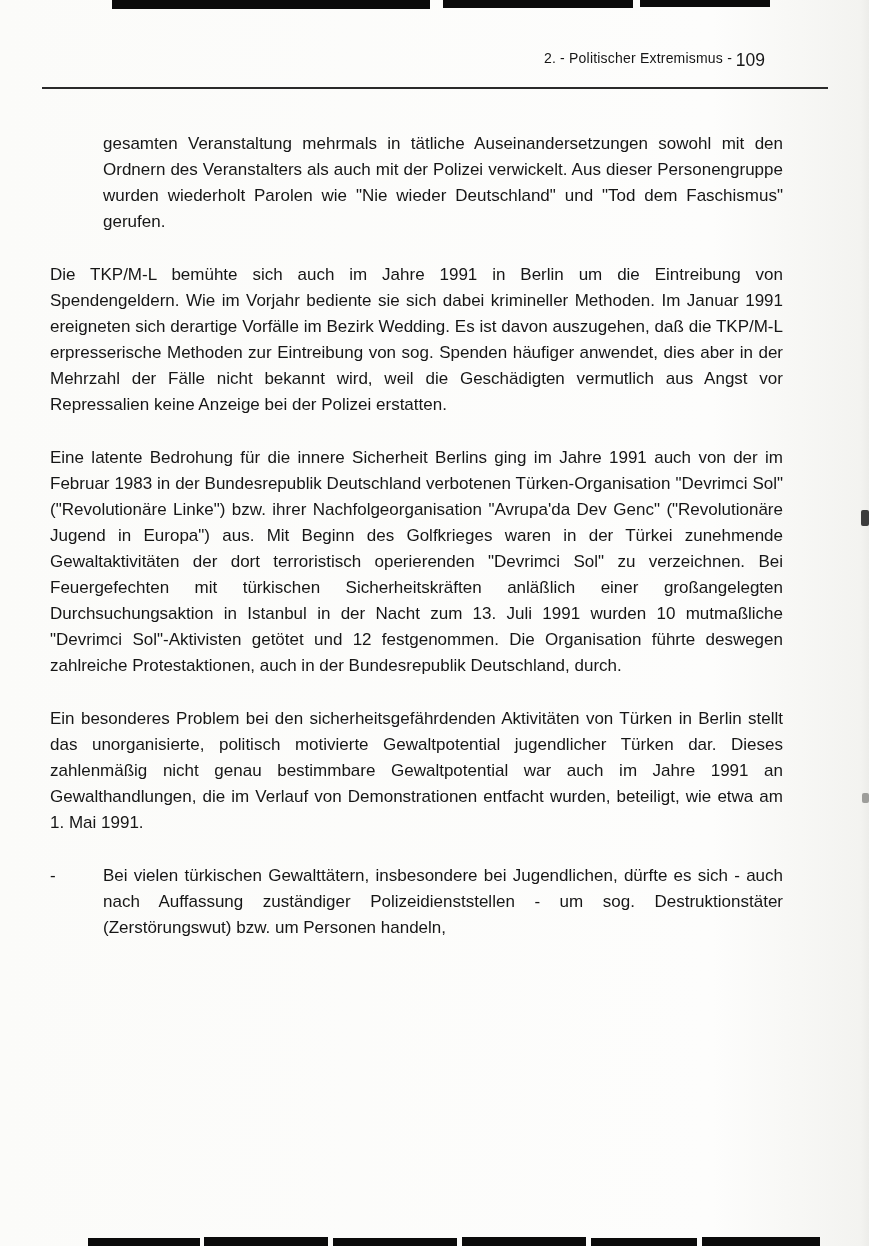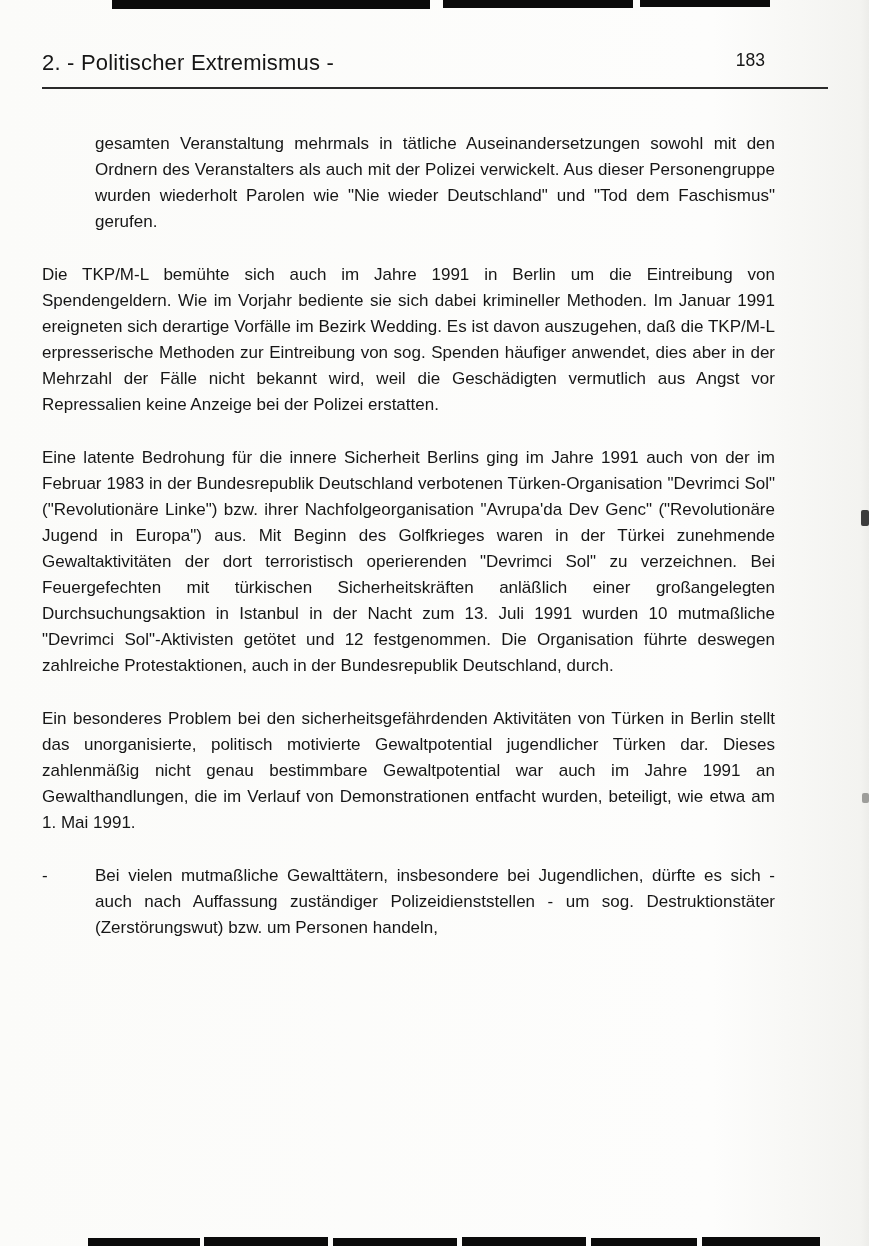"2. - Politischer Extremismus -" .header-title { font-size: 22px -> 14px; text-align: left -> right }
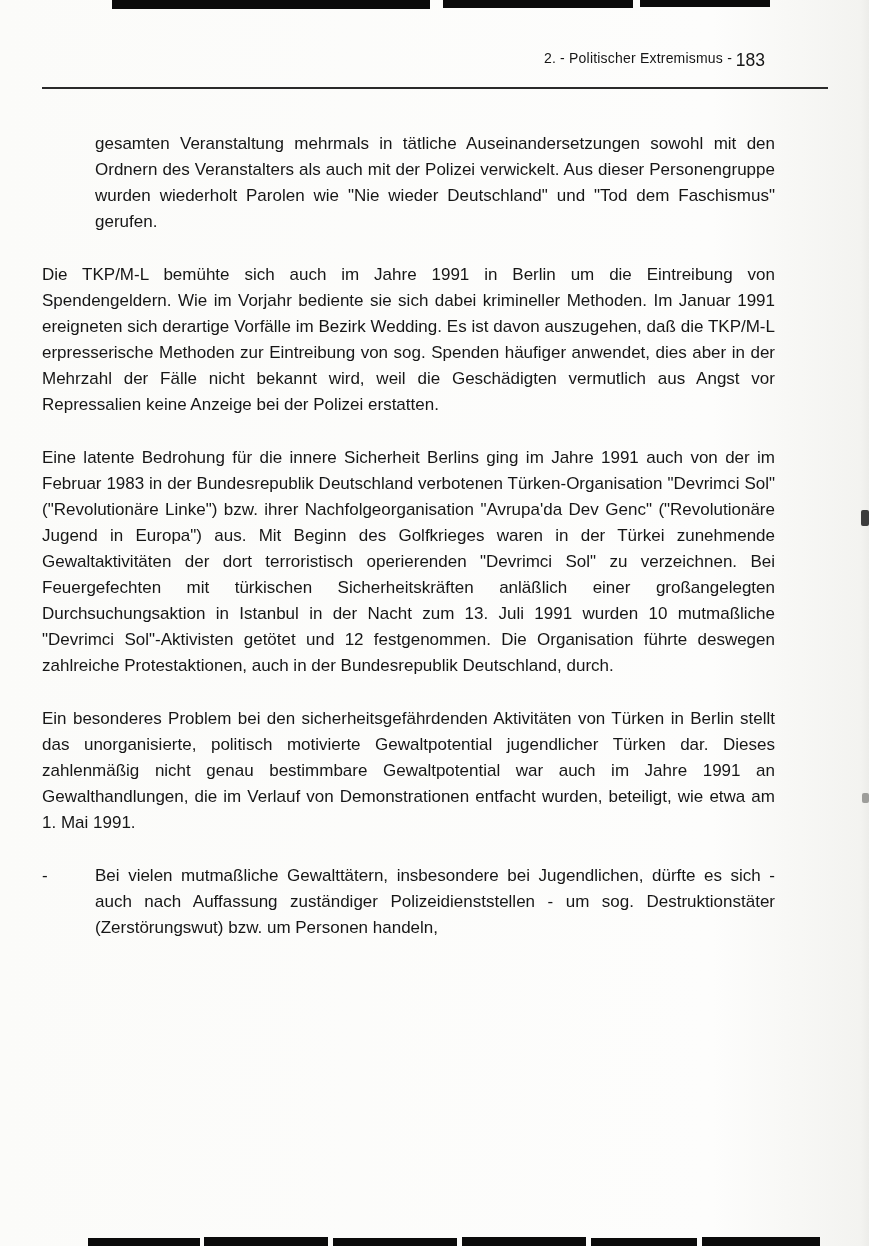"183" span.page-number { text: 183 -> 109 }
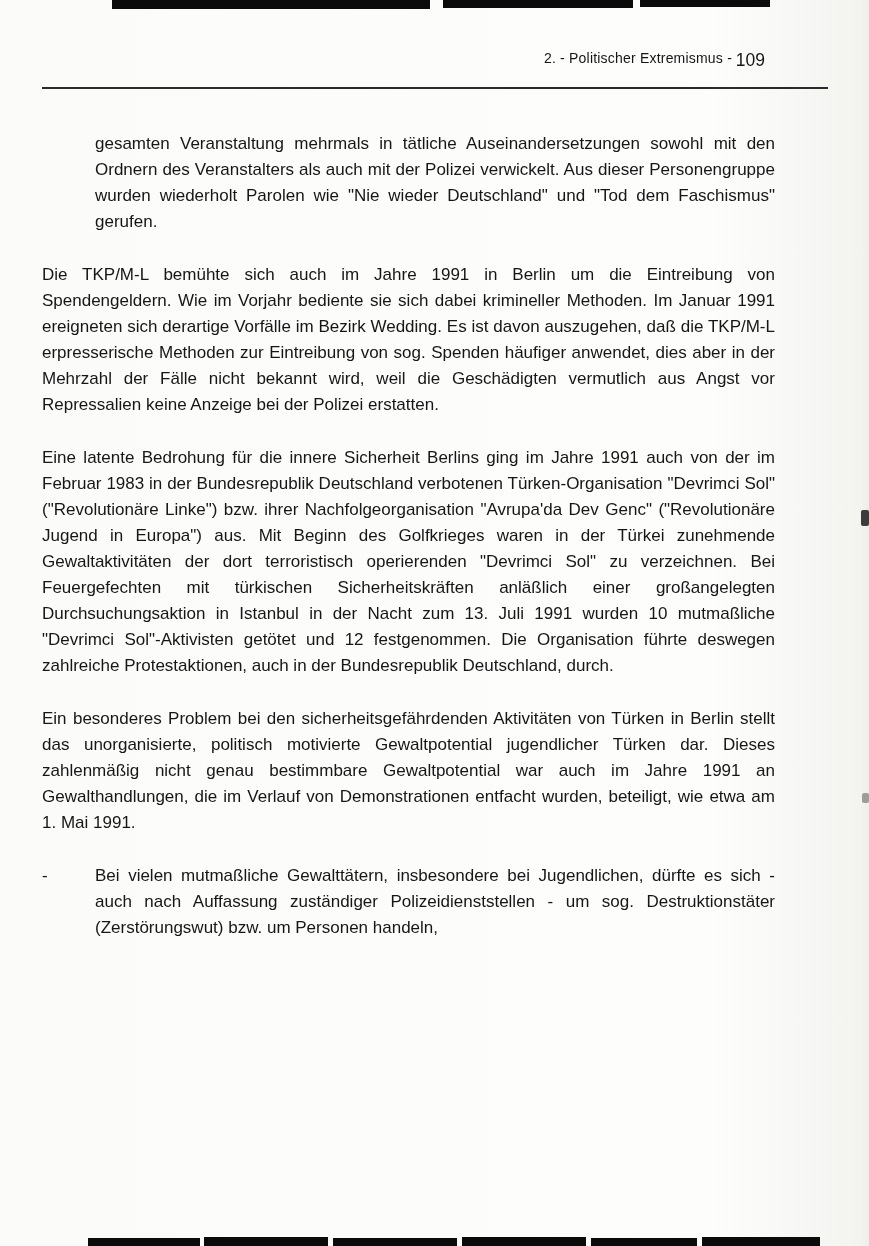"gesamten Veranstaltung mehrmals in" .content { left: 42px -> 50px }
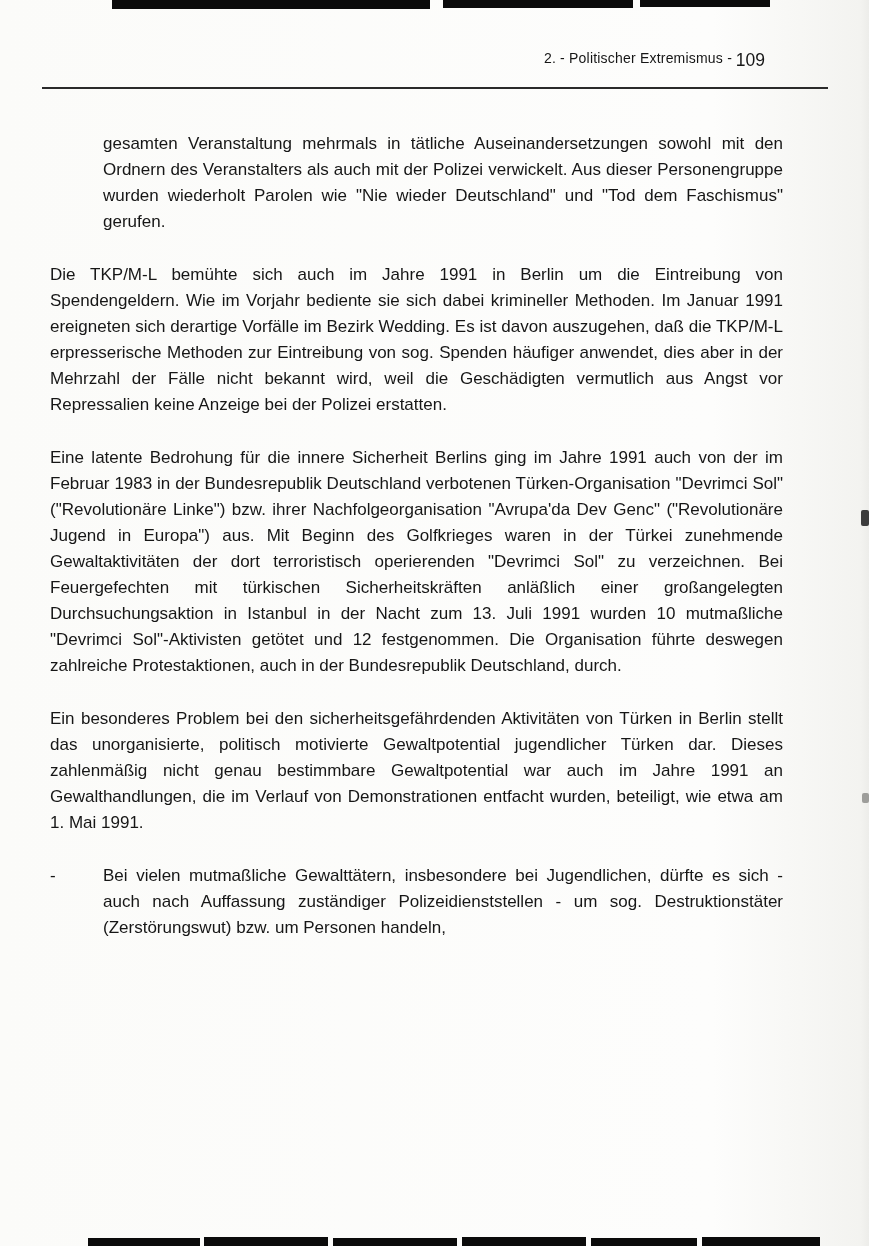"Bei vielen mutmaßliche Gewalttätern," p.para { text: mutmaßliche -> türkischen }
